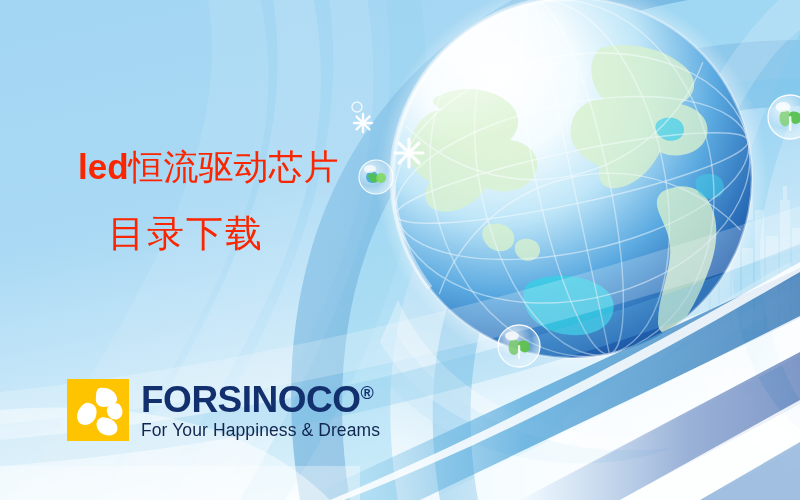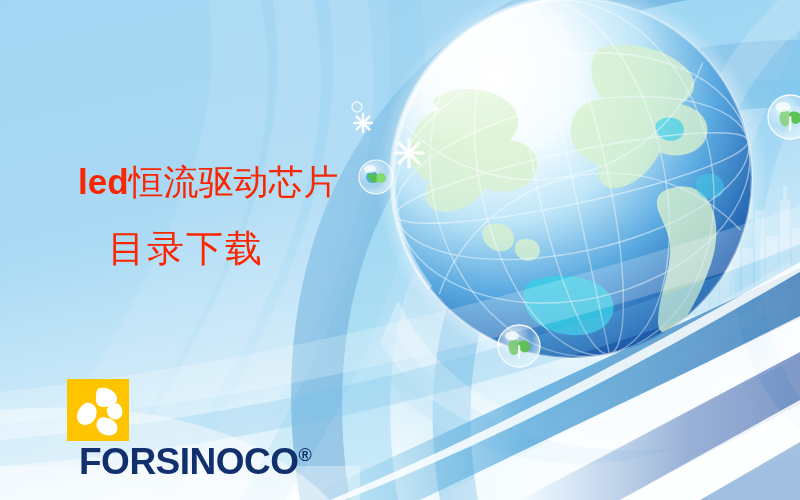"led恒流驱动芯片" .headline-block { top: 160px -> 145px }
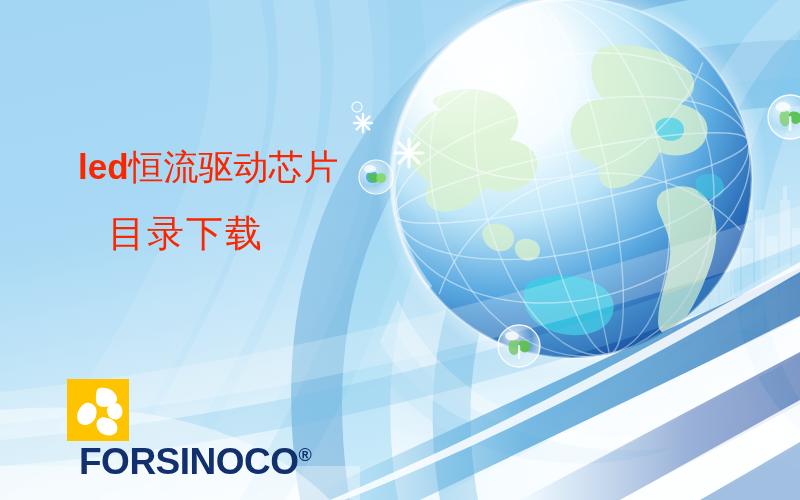"FORSINOCO®" .logo-block { flex-direction: column -> none }
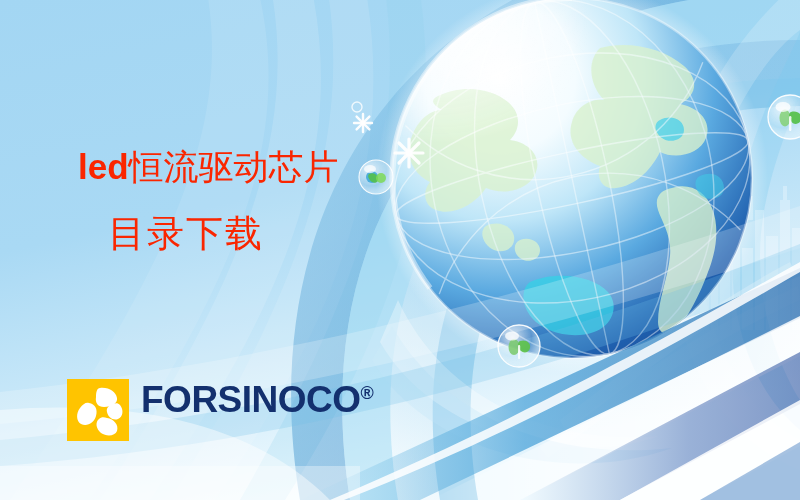"For Your Happiness & Dreams" div.logo-tagline { html: none -> <div>For Your Happiness &amp; Dreams</div> }
